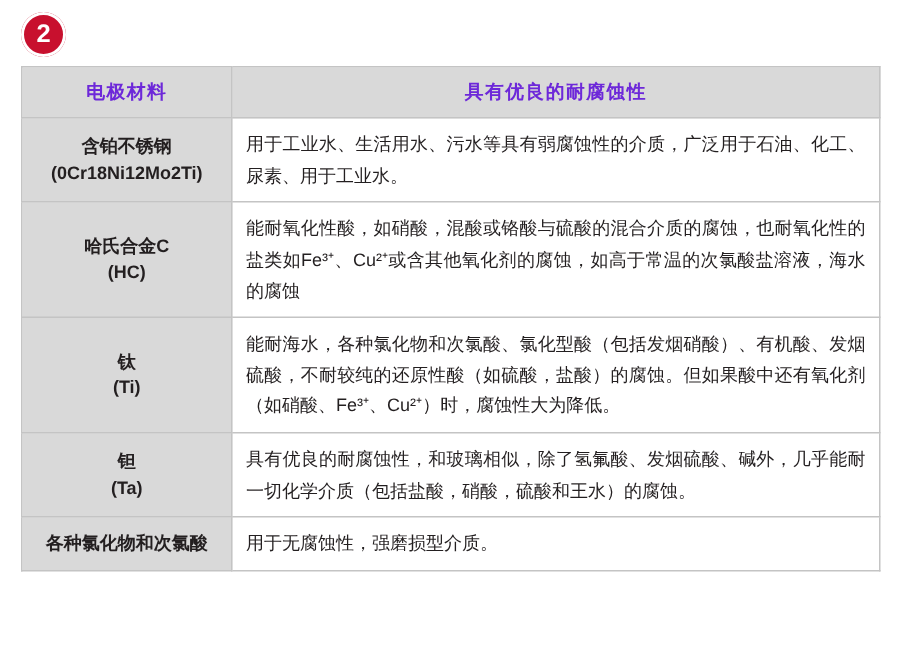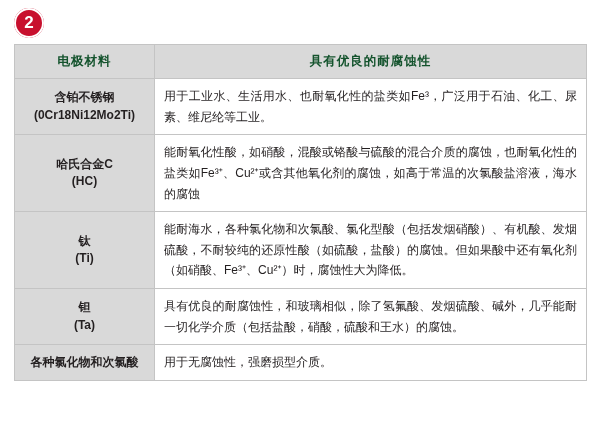"电极材料" table.spec thead th { color: #14532d -> #6d28d9 }
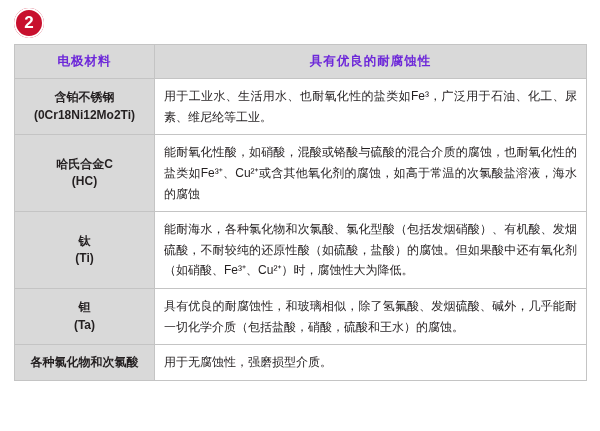"用于工业水、生活用水、也耐氧化性的盐类如Fe³，广泛用于石油、化工、尿素、维尼纶" td.desc { text: 也耐氧化性的盐类如Fe³，广泛用于石油、化工、尿素、维尼纶等工业 -> 污水等具有弱腐蚀性的介质，广泛用于石油、化工、尿素、用于工业水 }
